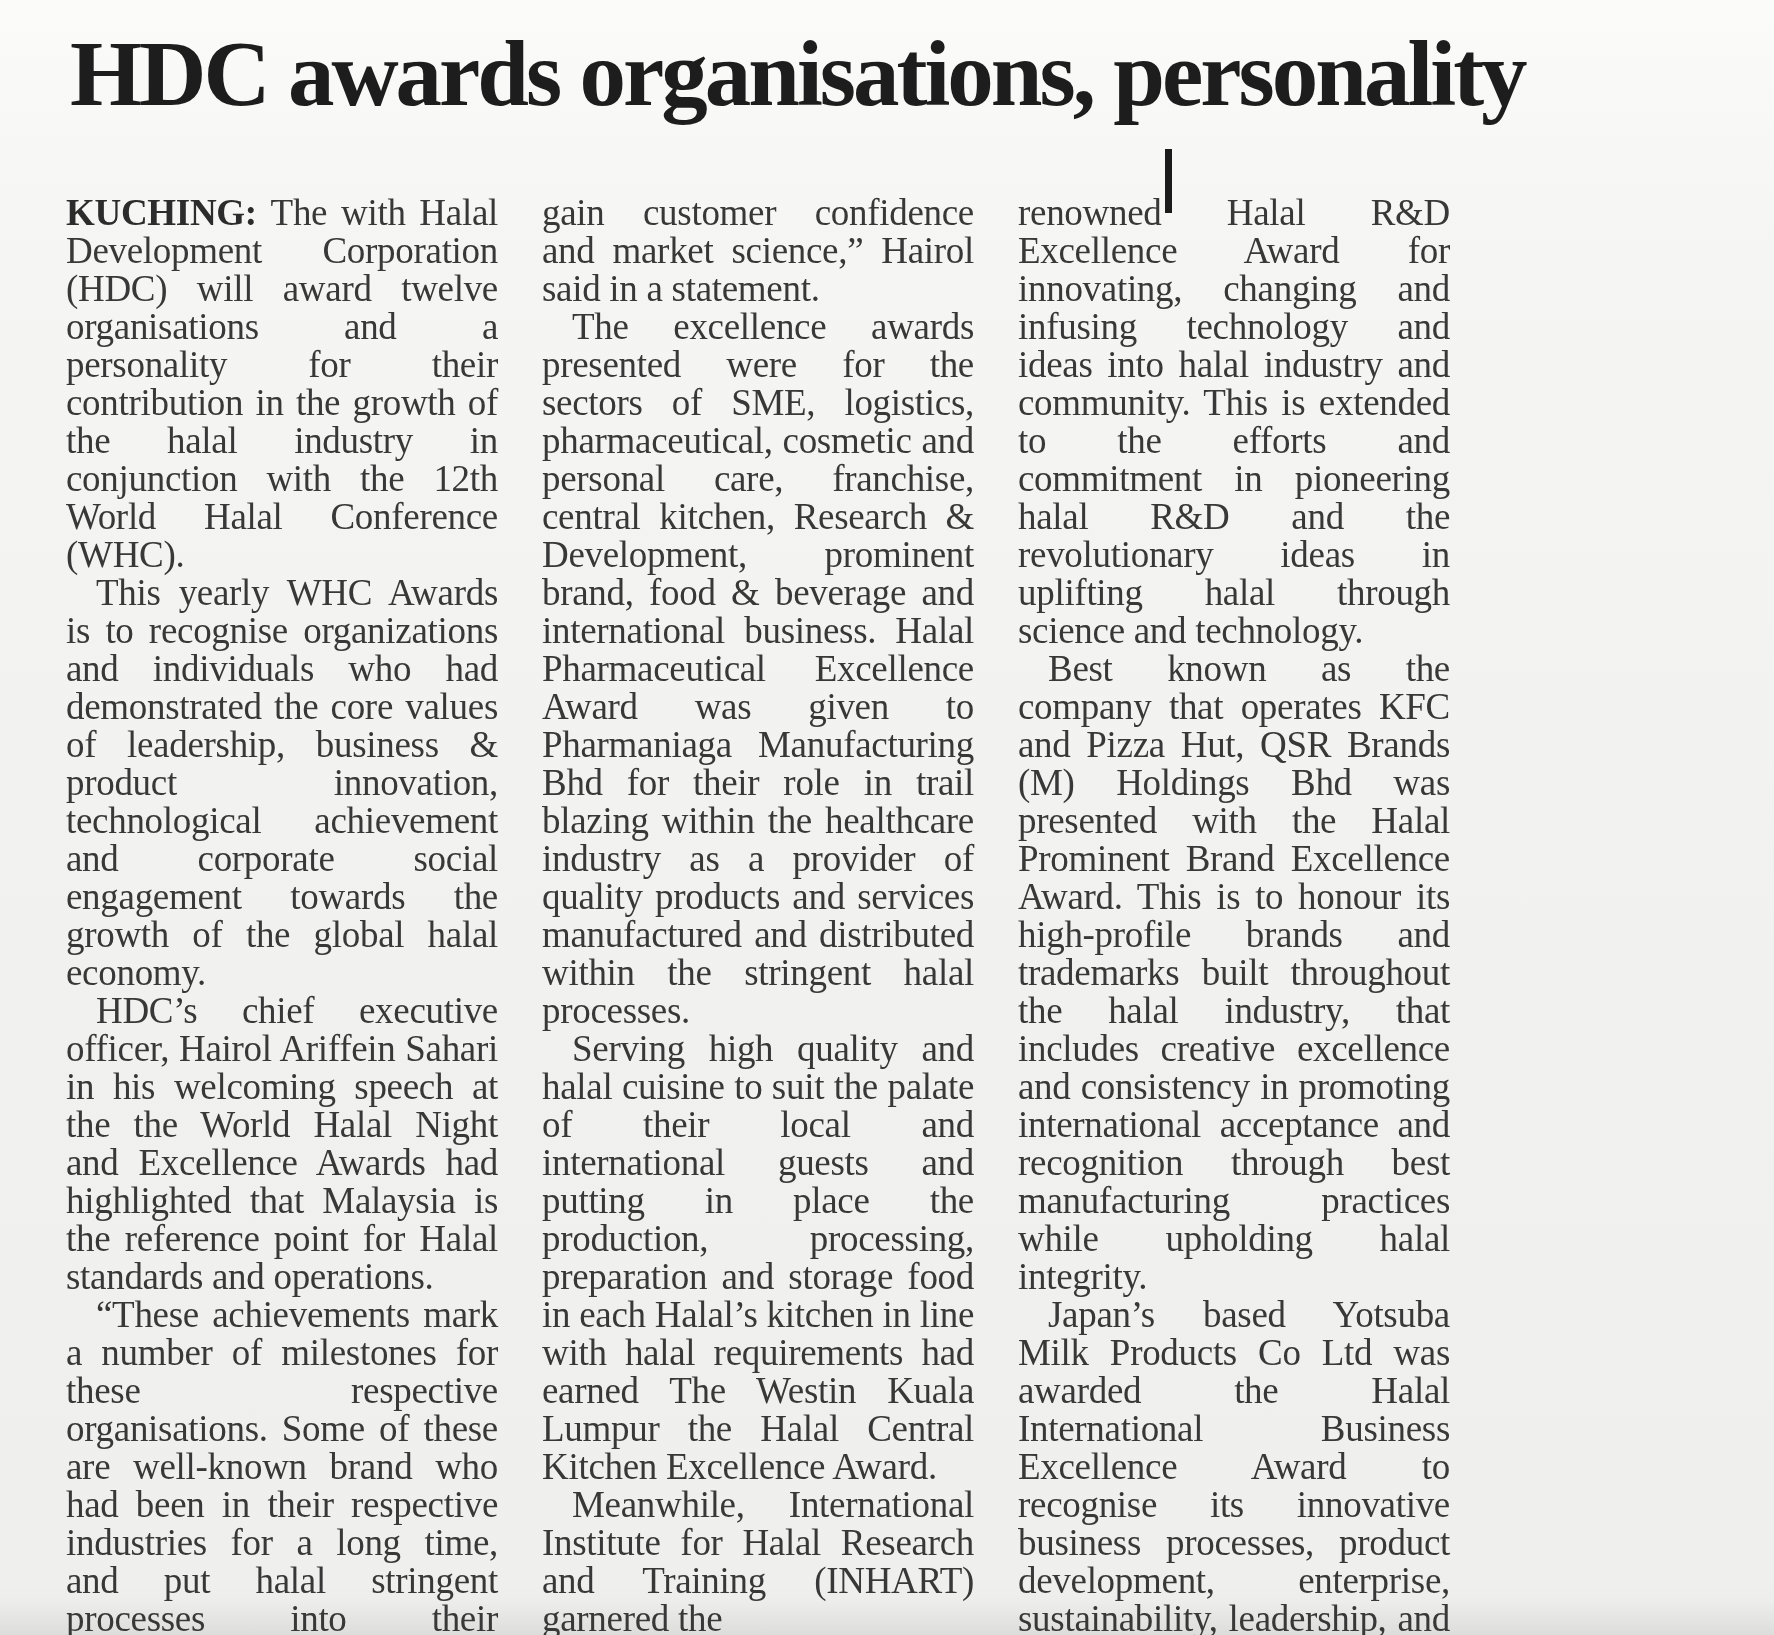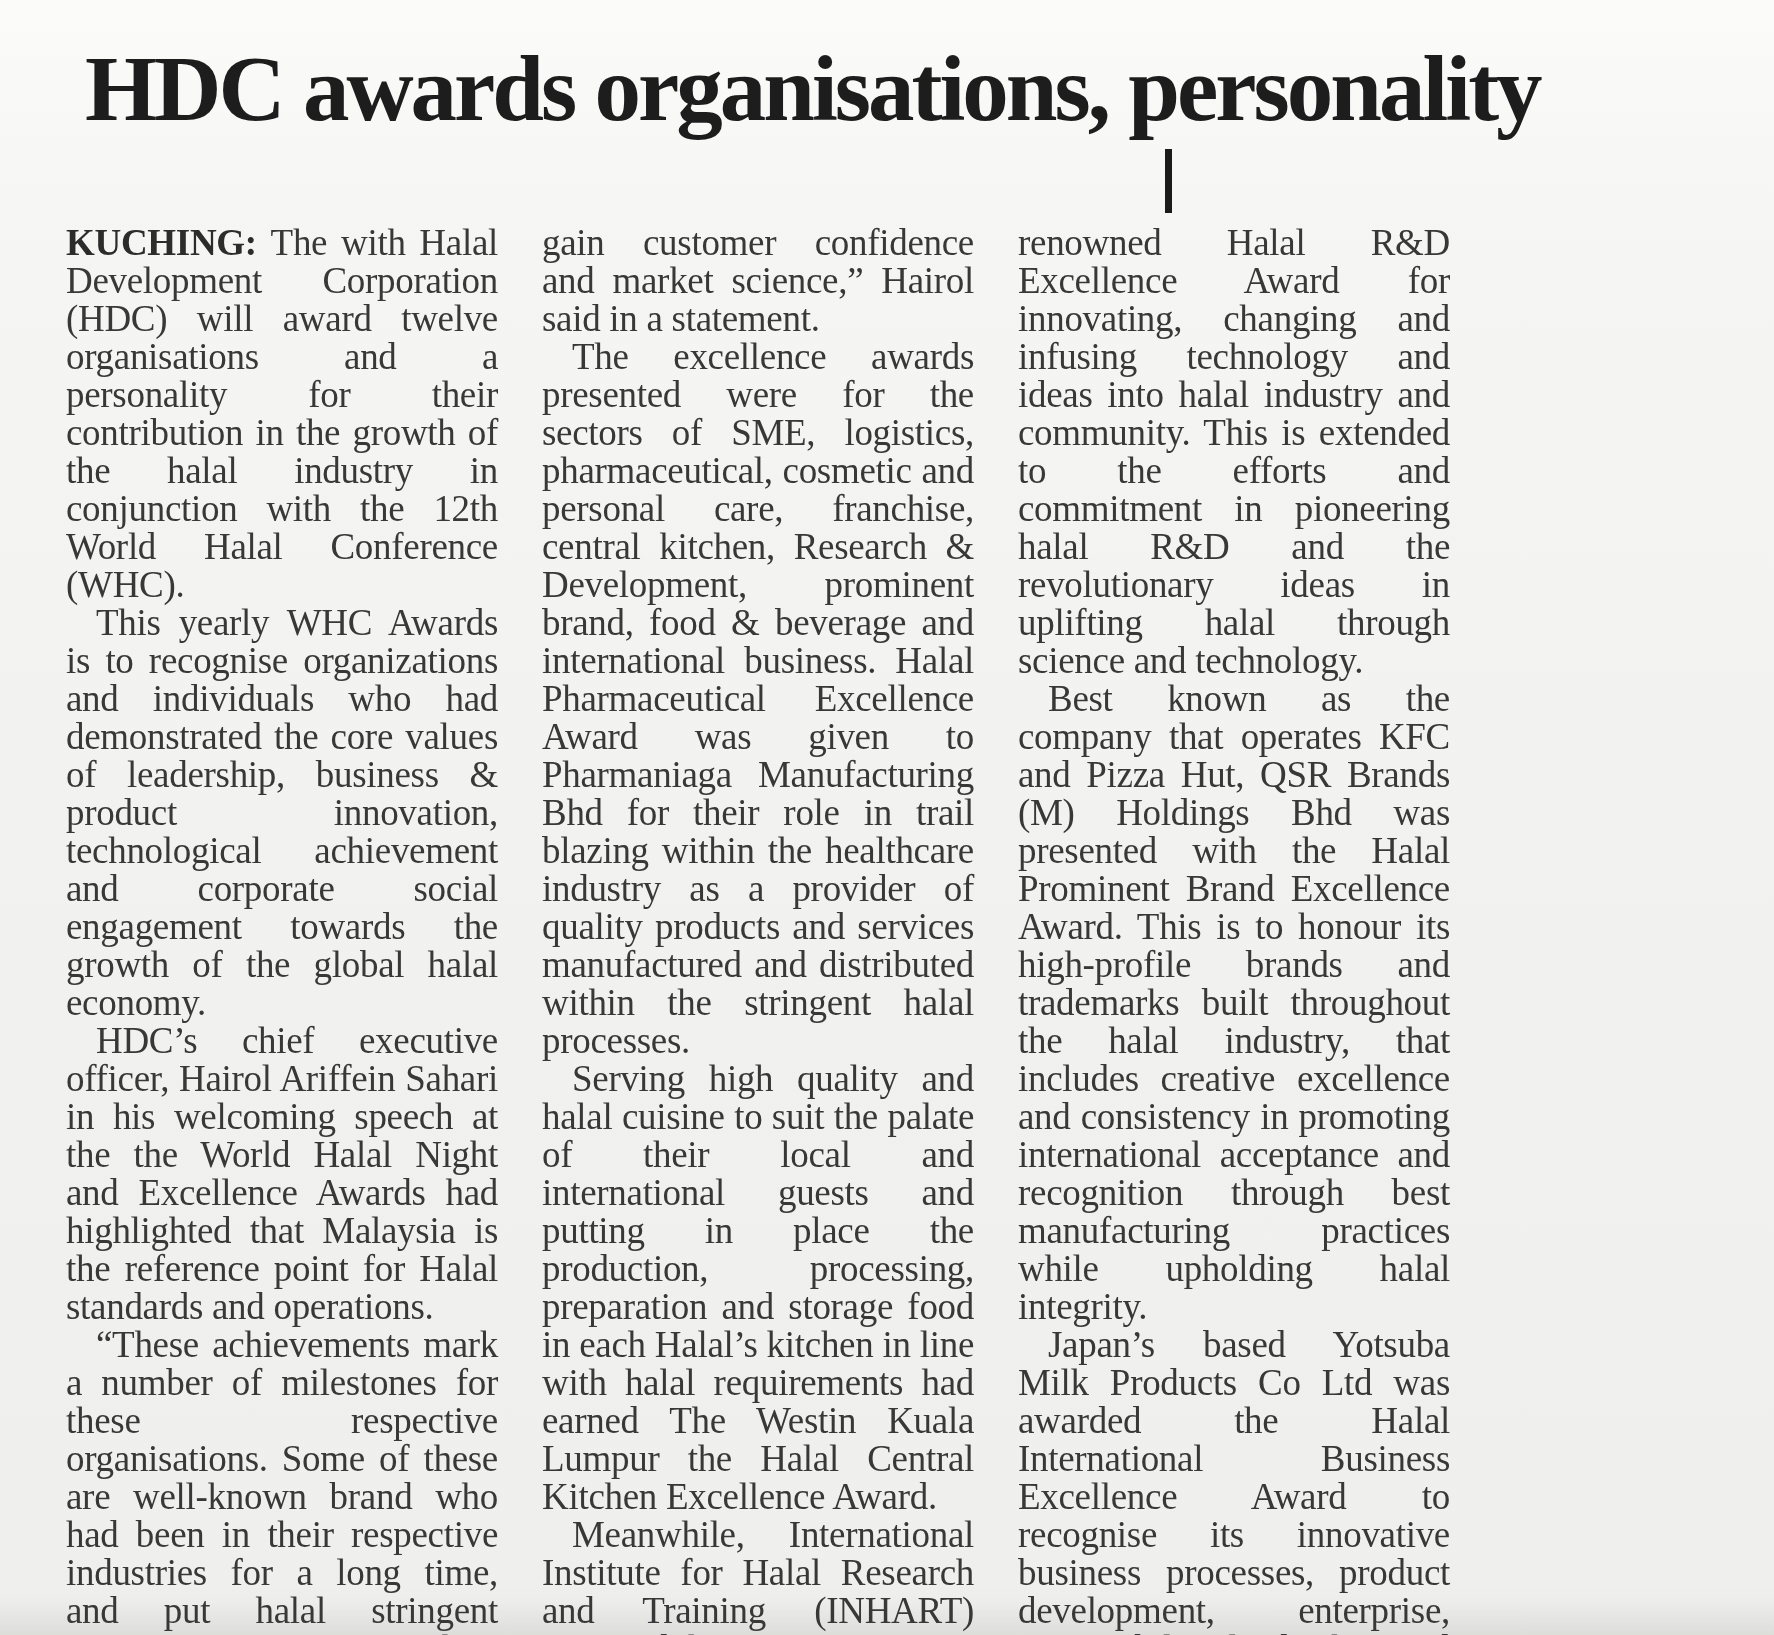"HDC awards organisations, personality" .headline { margin: 15px -> 0 }
